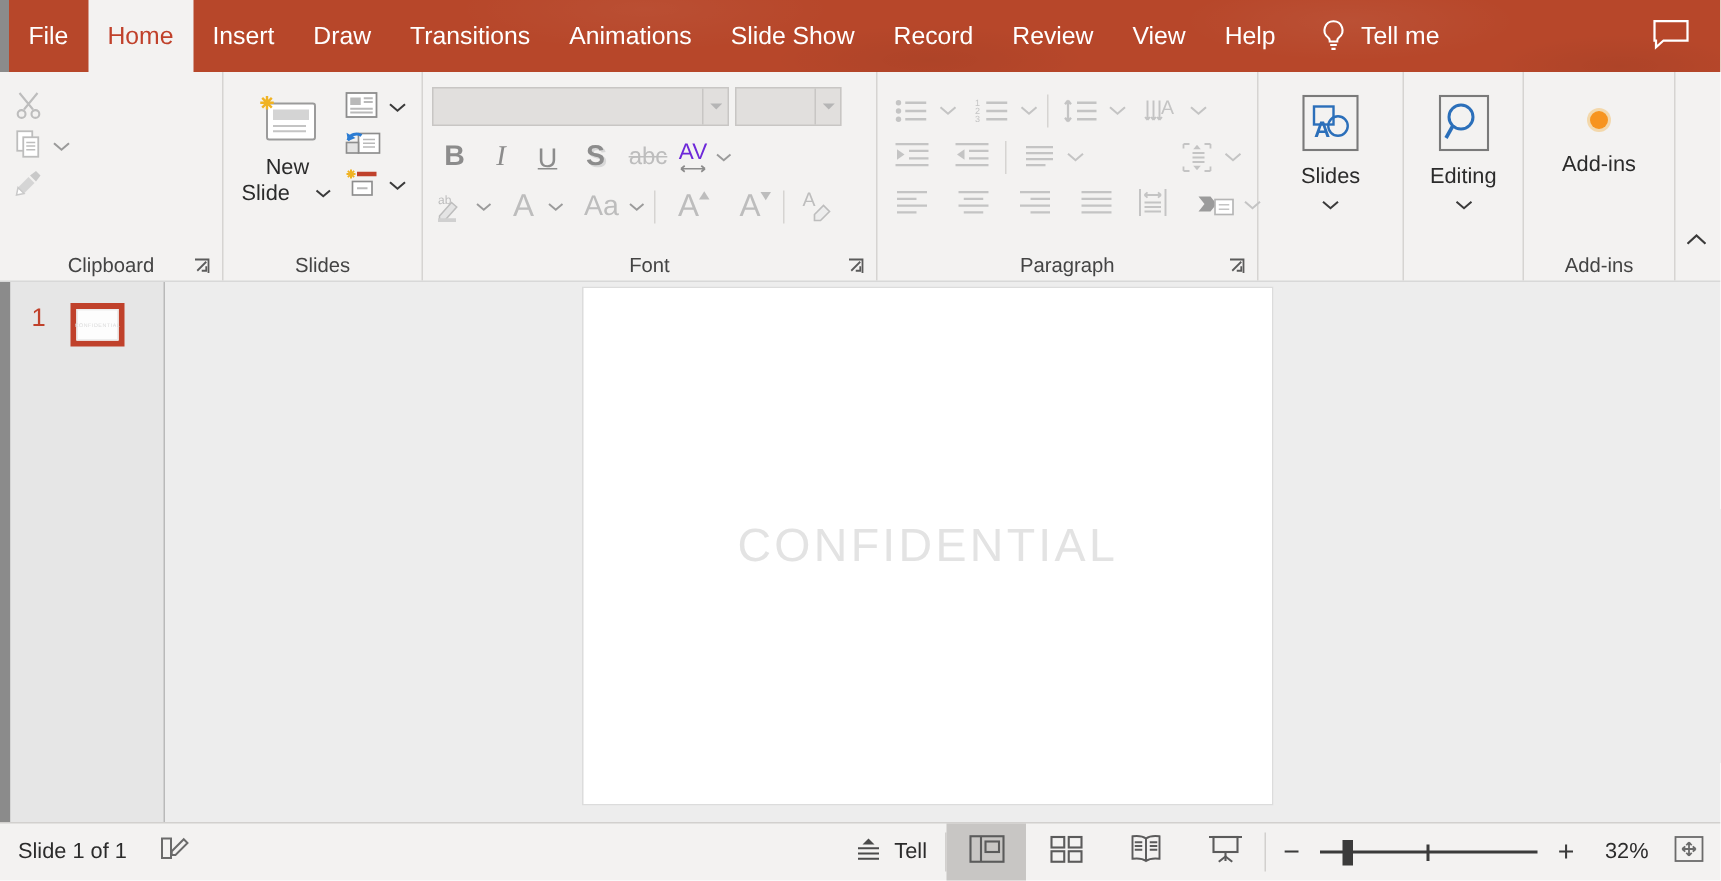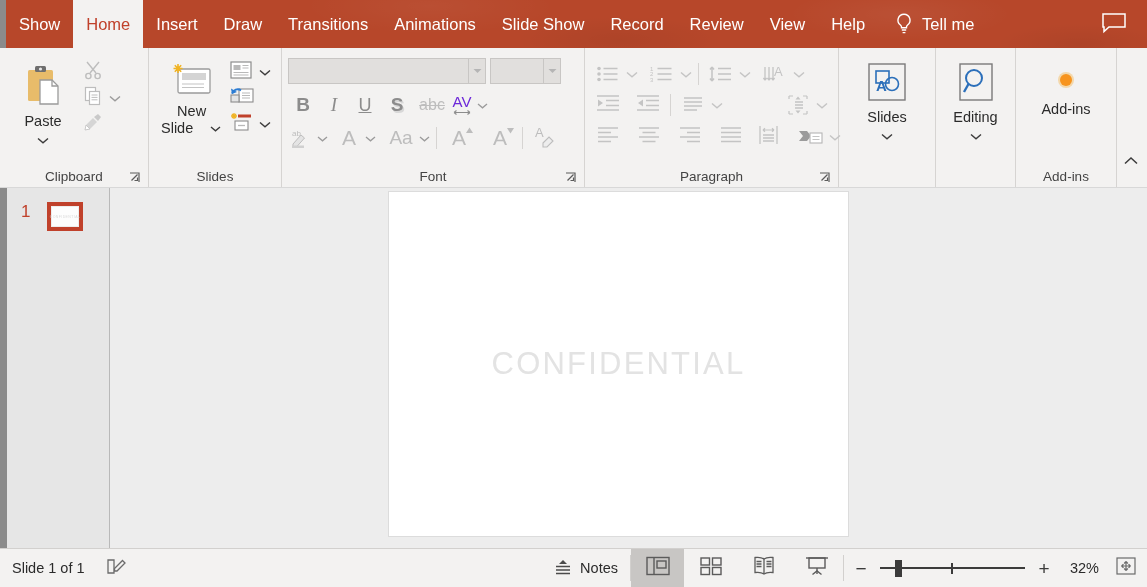"Show" span { text: Show -> File }
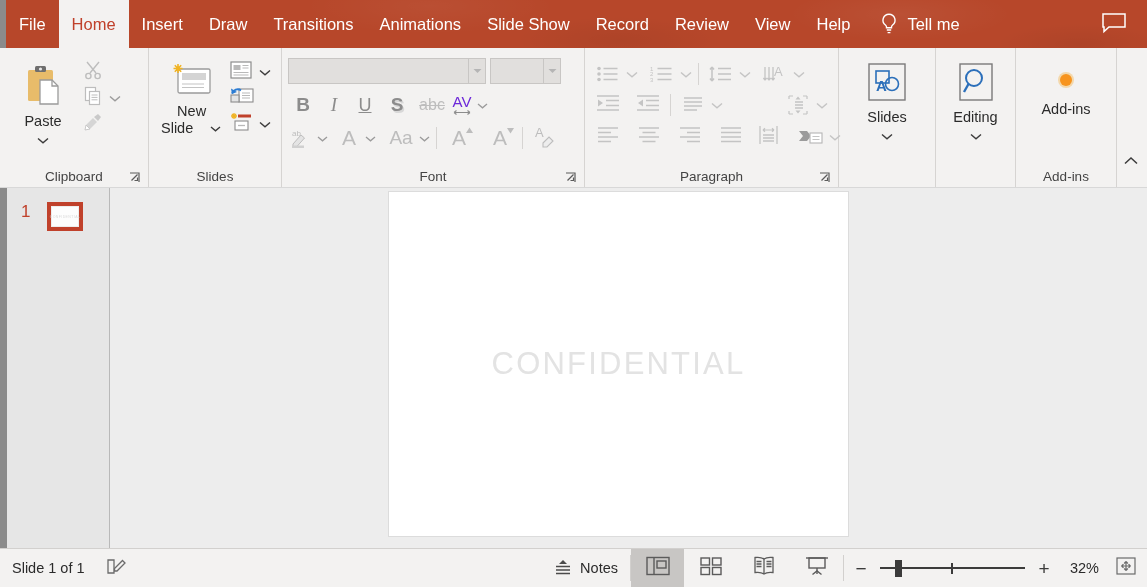"Paste" div.bigbtn { html: <div> <span> <svg> <rect></rect> <rect></rect> <circle></circle> <path></path> <path></path> </svg> </span> <span>Paste</span> <span> <svg> <path></path> </svg> </span> </div> -> none }
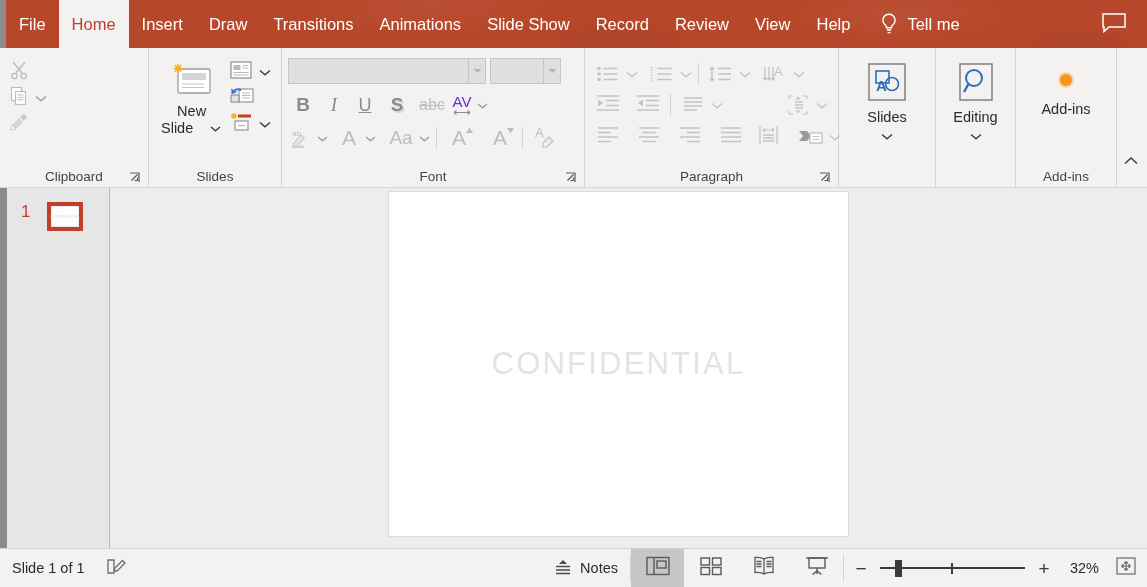"Notes" span { text: Notes -> Tell }
